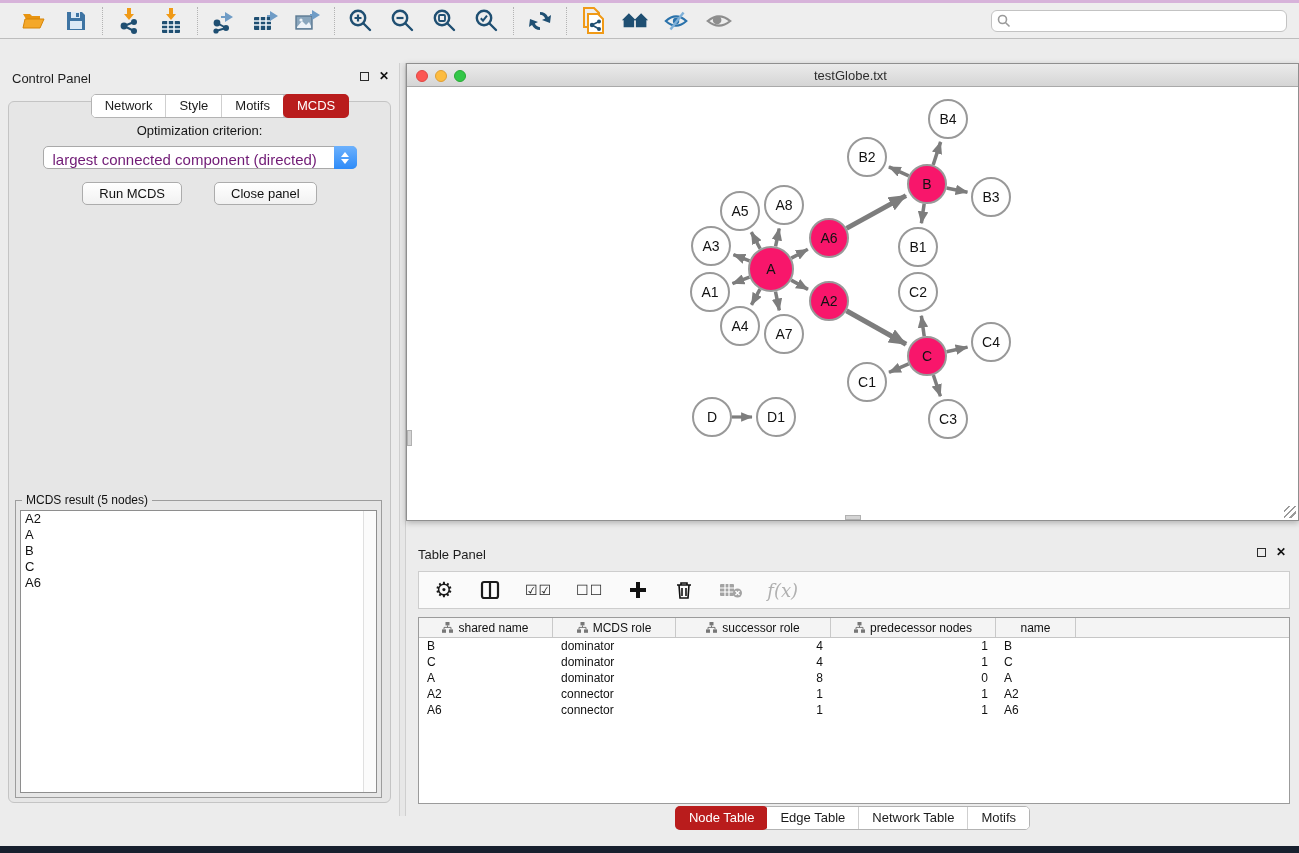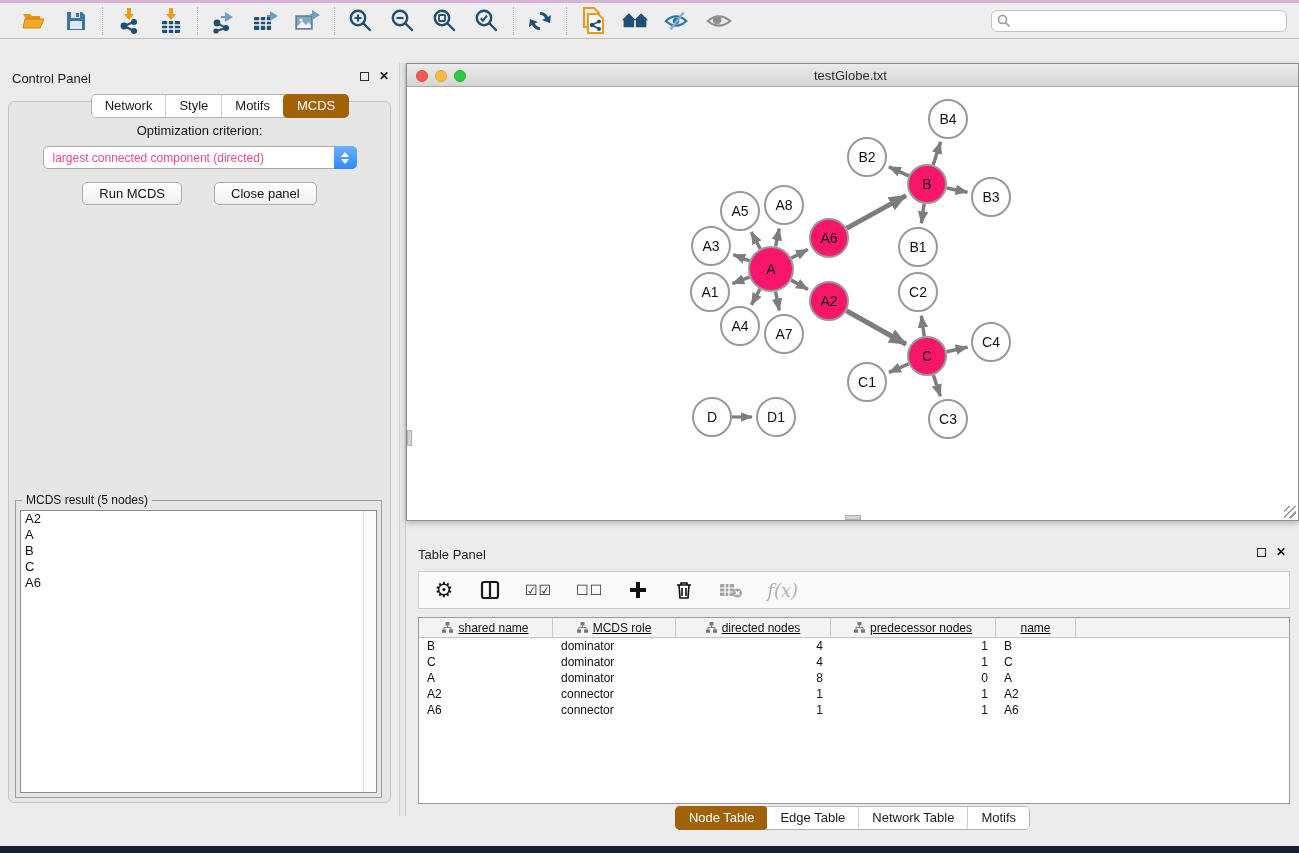"MCDS" .seg-tab.active { background: #a16207 -> #b91c1c }
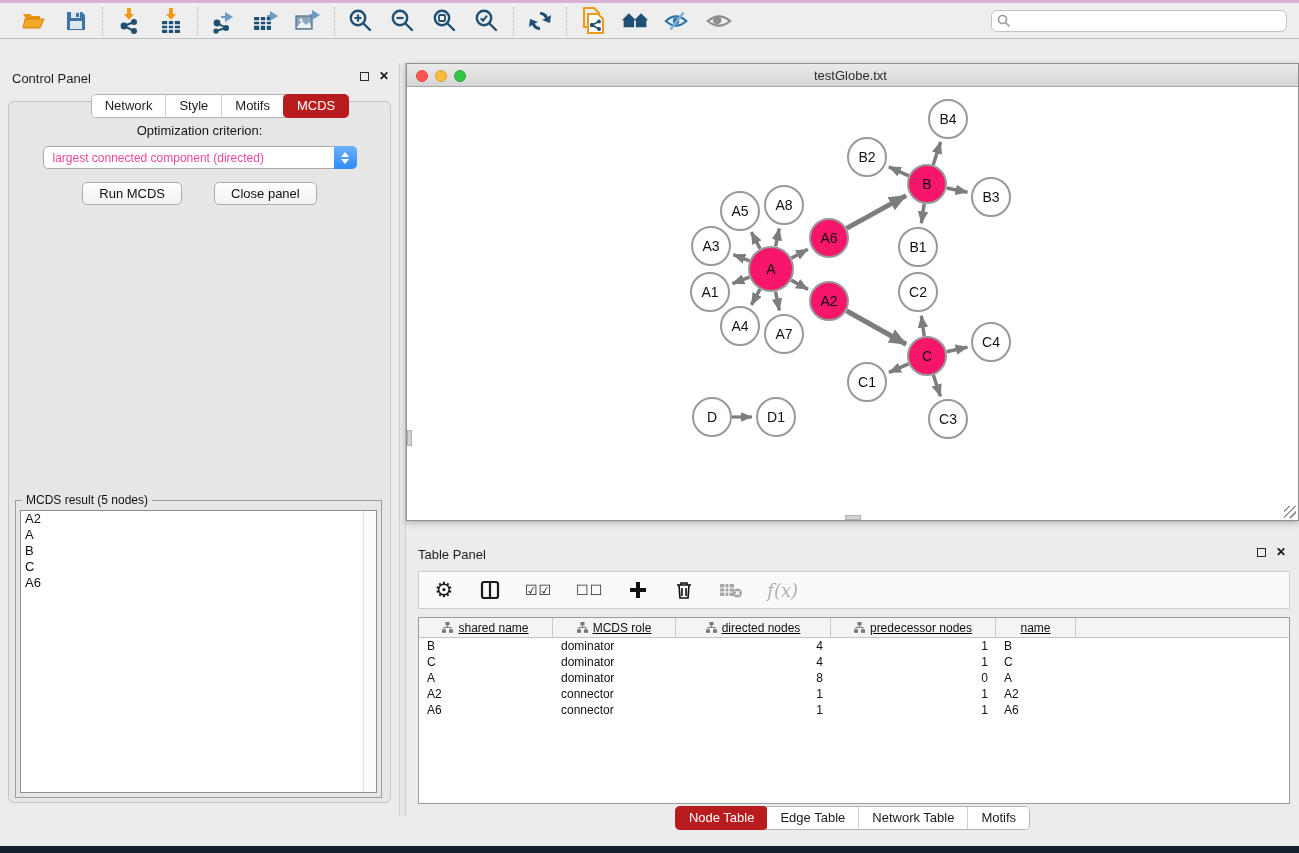"largest connected component (directed)" .dropdown .dd-text { color: #ec4899 -> #701a75; font-size: 12px -> 15px }
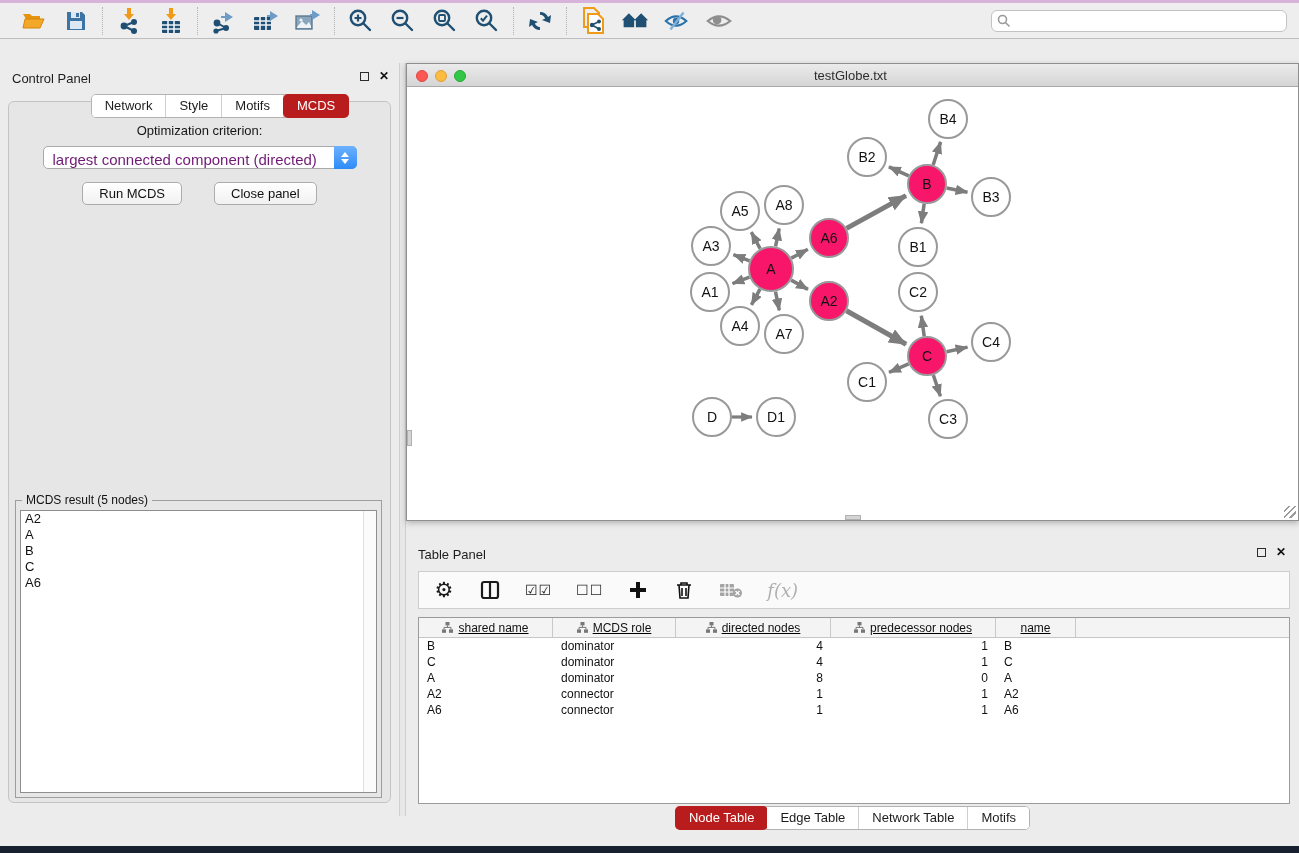"shared name" .tb-header { text-decoration: underline -> none }
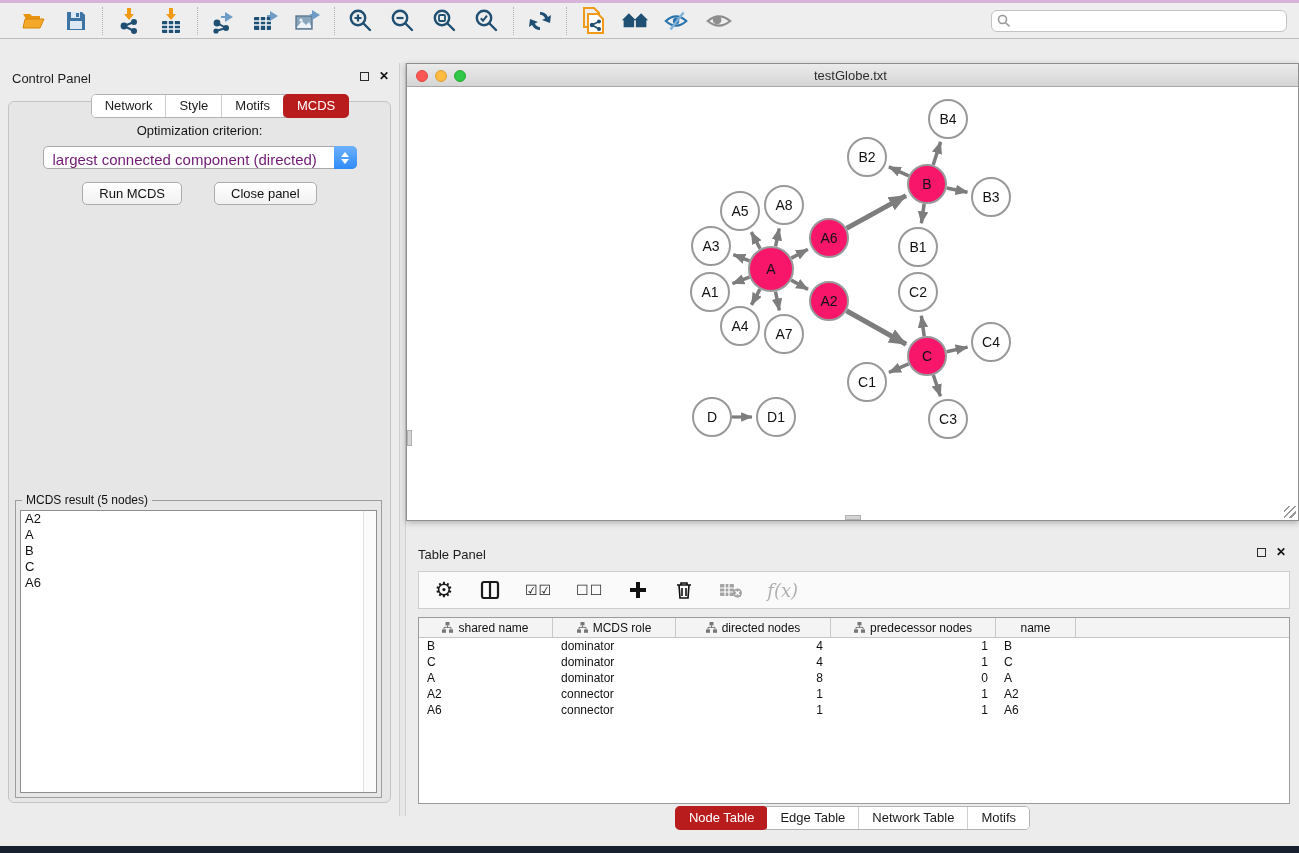"directed nodes" span { text: directed nodes -> successor role }
